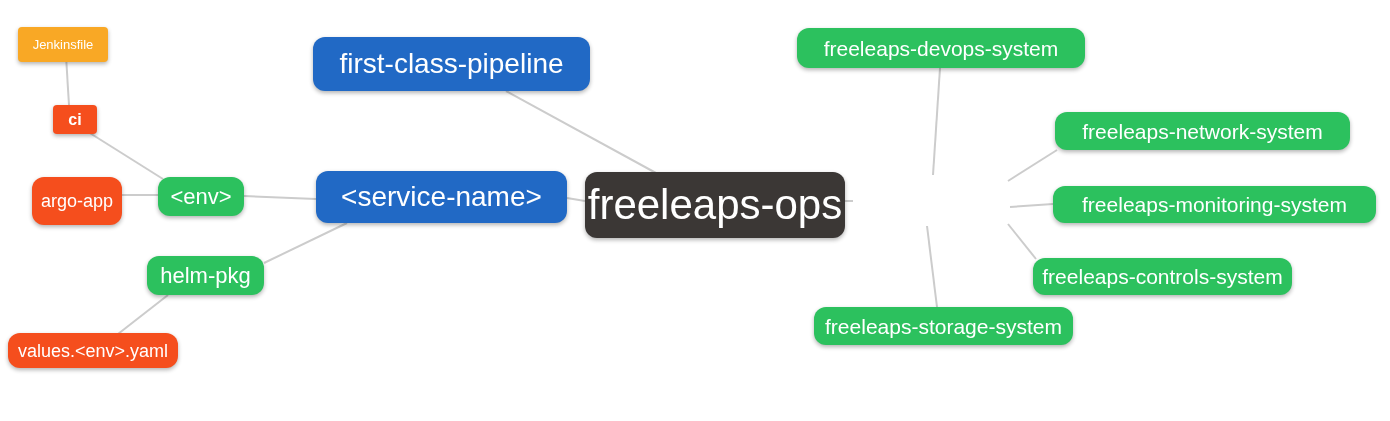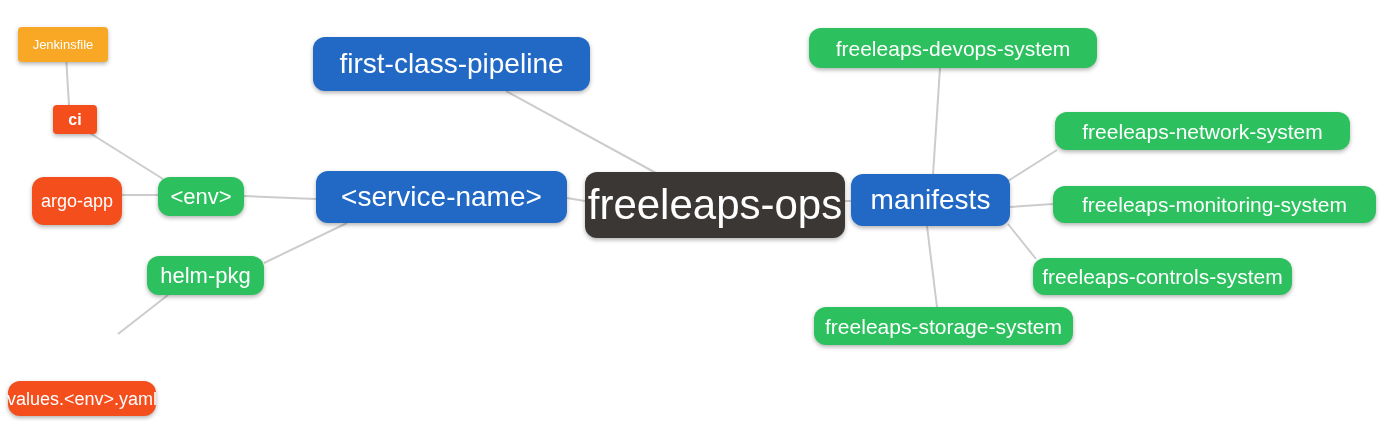"freeleaps-devops-system" .n-devops { margin-left: 12px -> none }
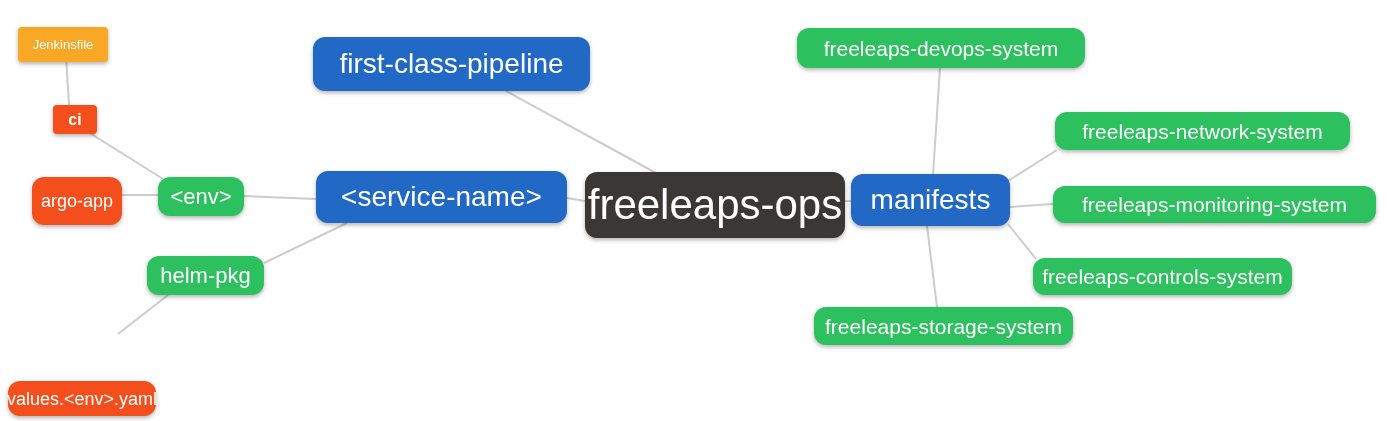"manifests" div.node { html: <div> <span>manifests</span> </div> -> none }
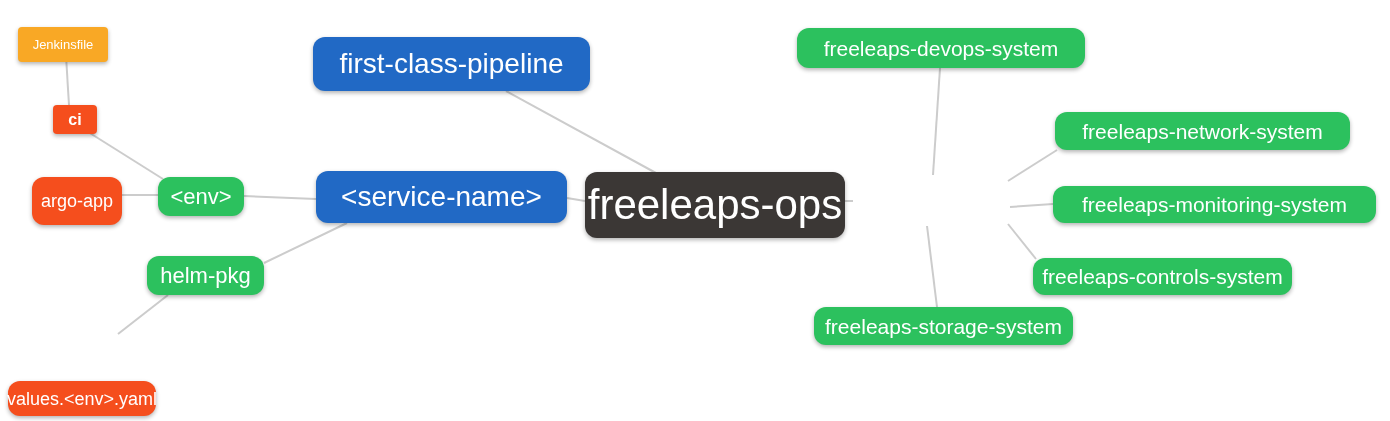"values.<env>.yaml" .n-values { margin-top: 48px -> none; width: 148px -> 170px }
